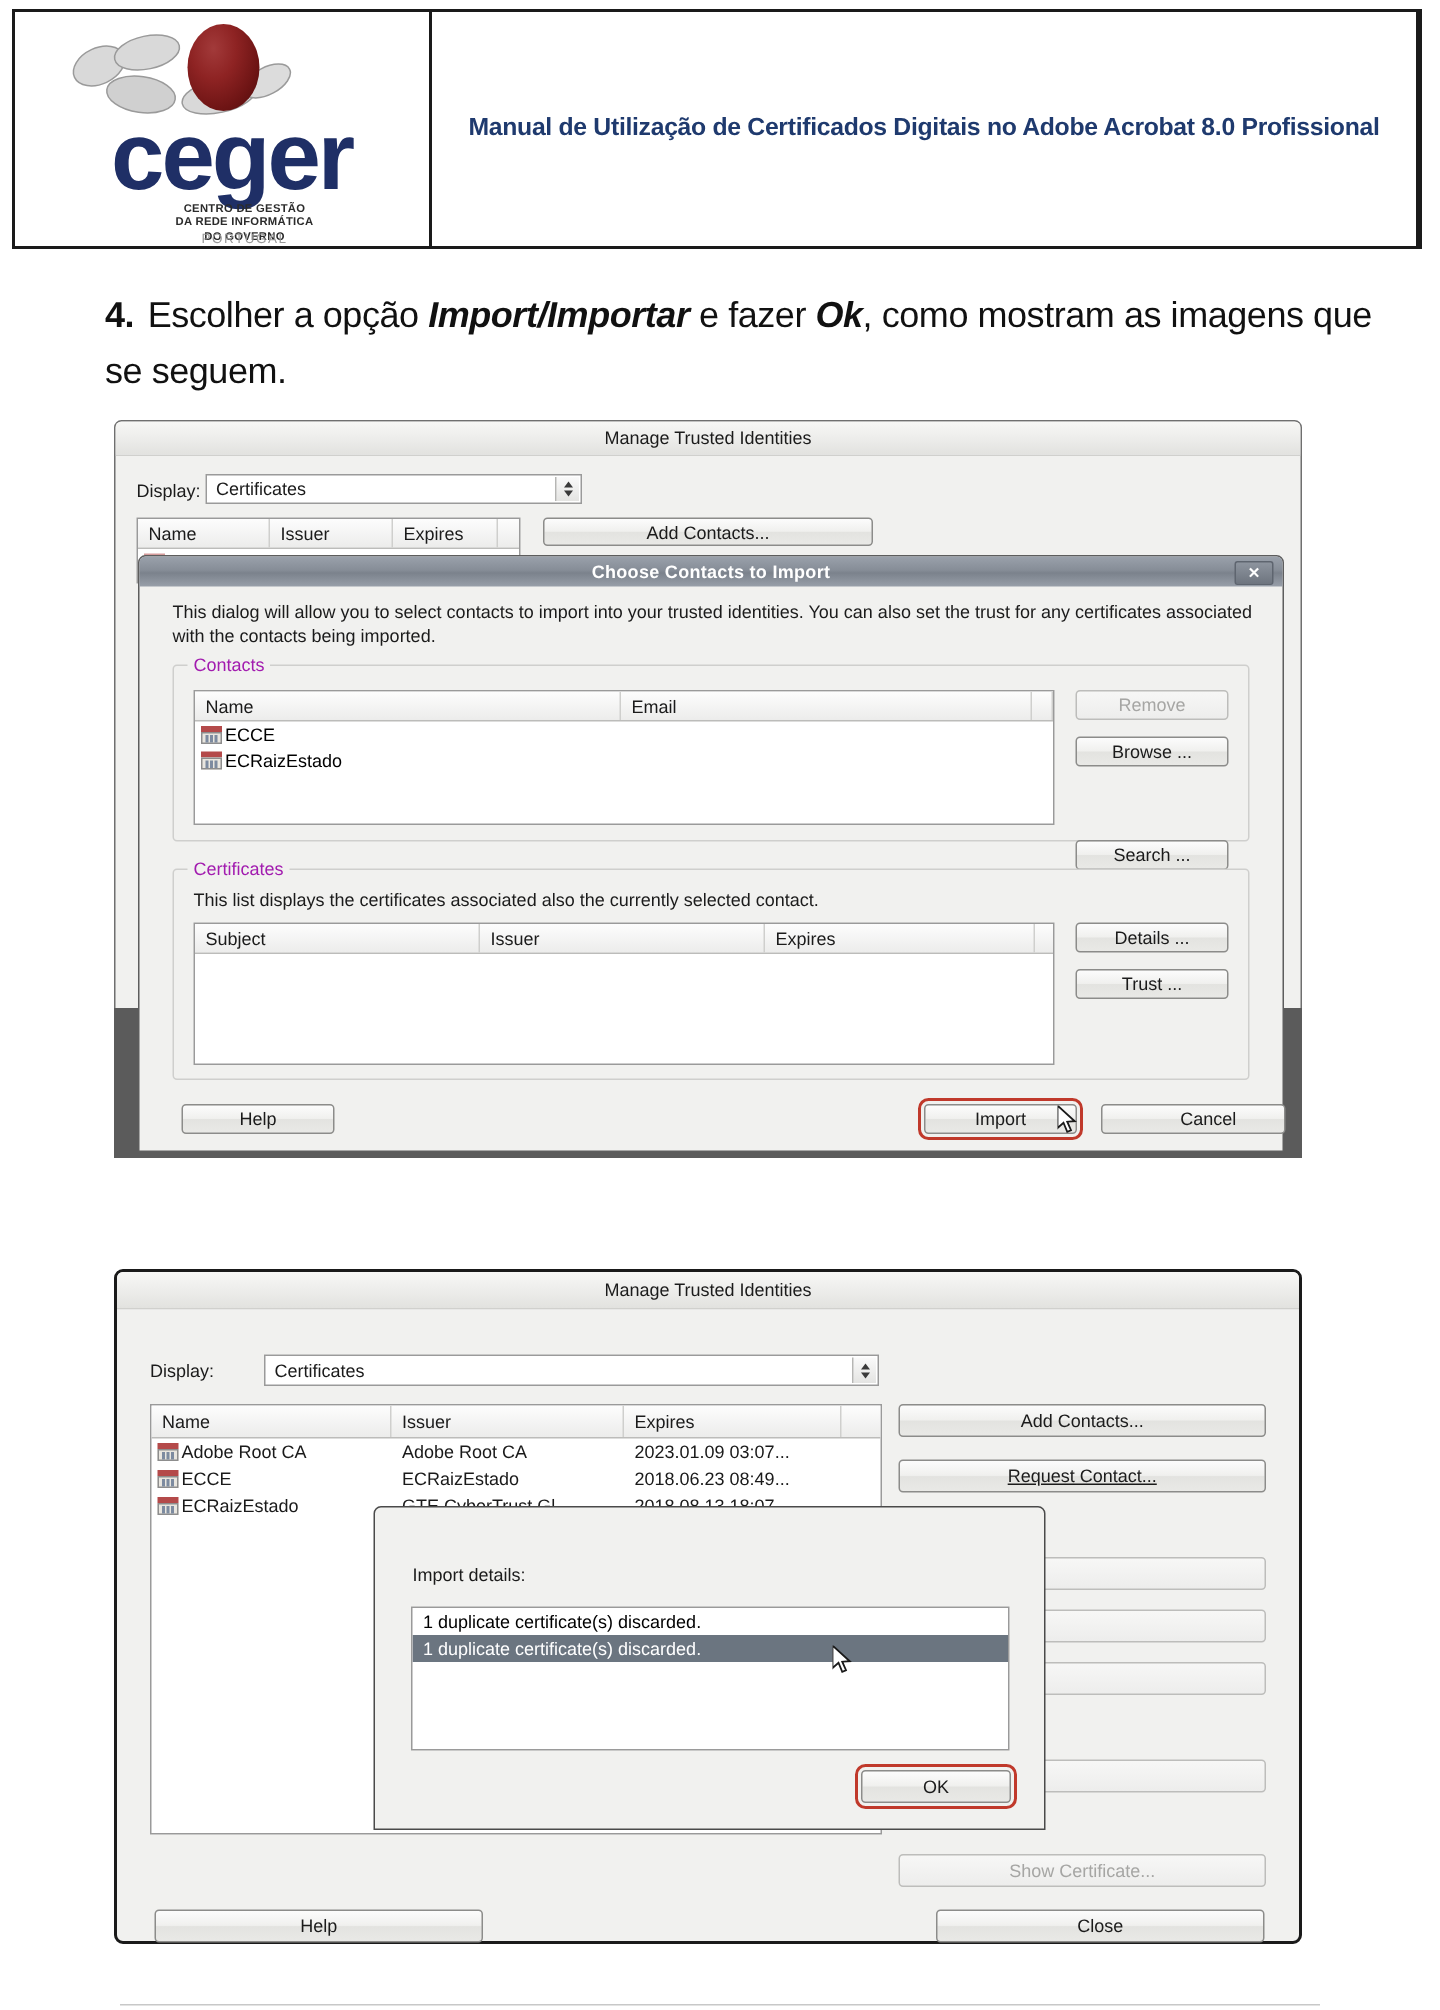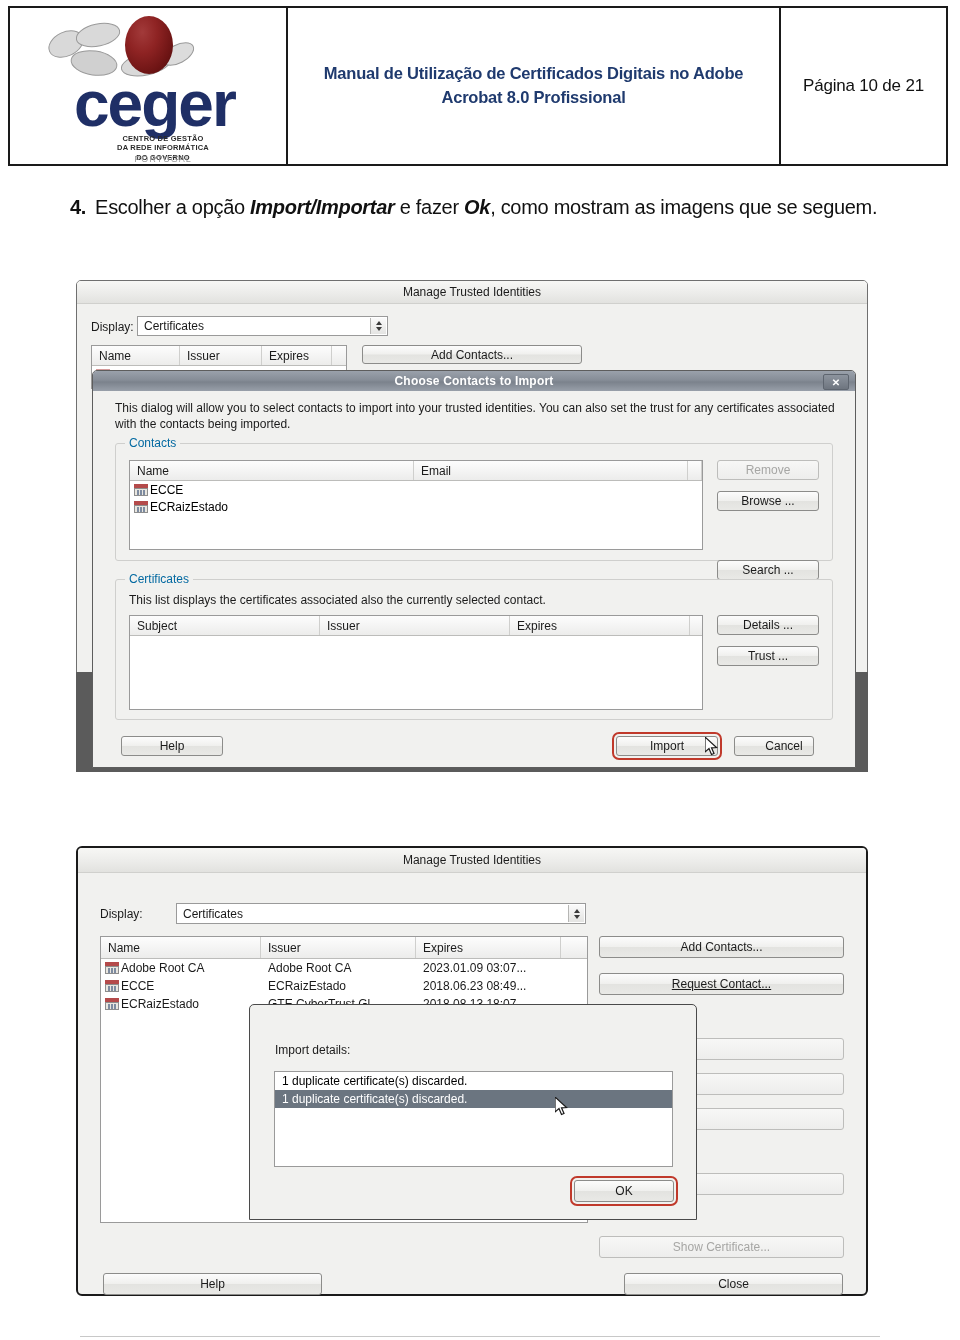"Página 10 de 21" div.hdr-page-cell { html: <div> <div>Página 10 de 21</div> </div> -> none }
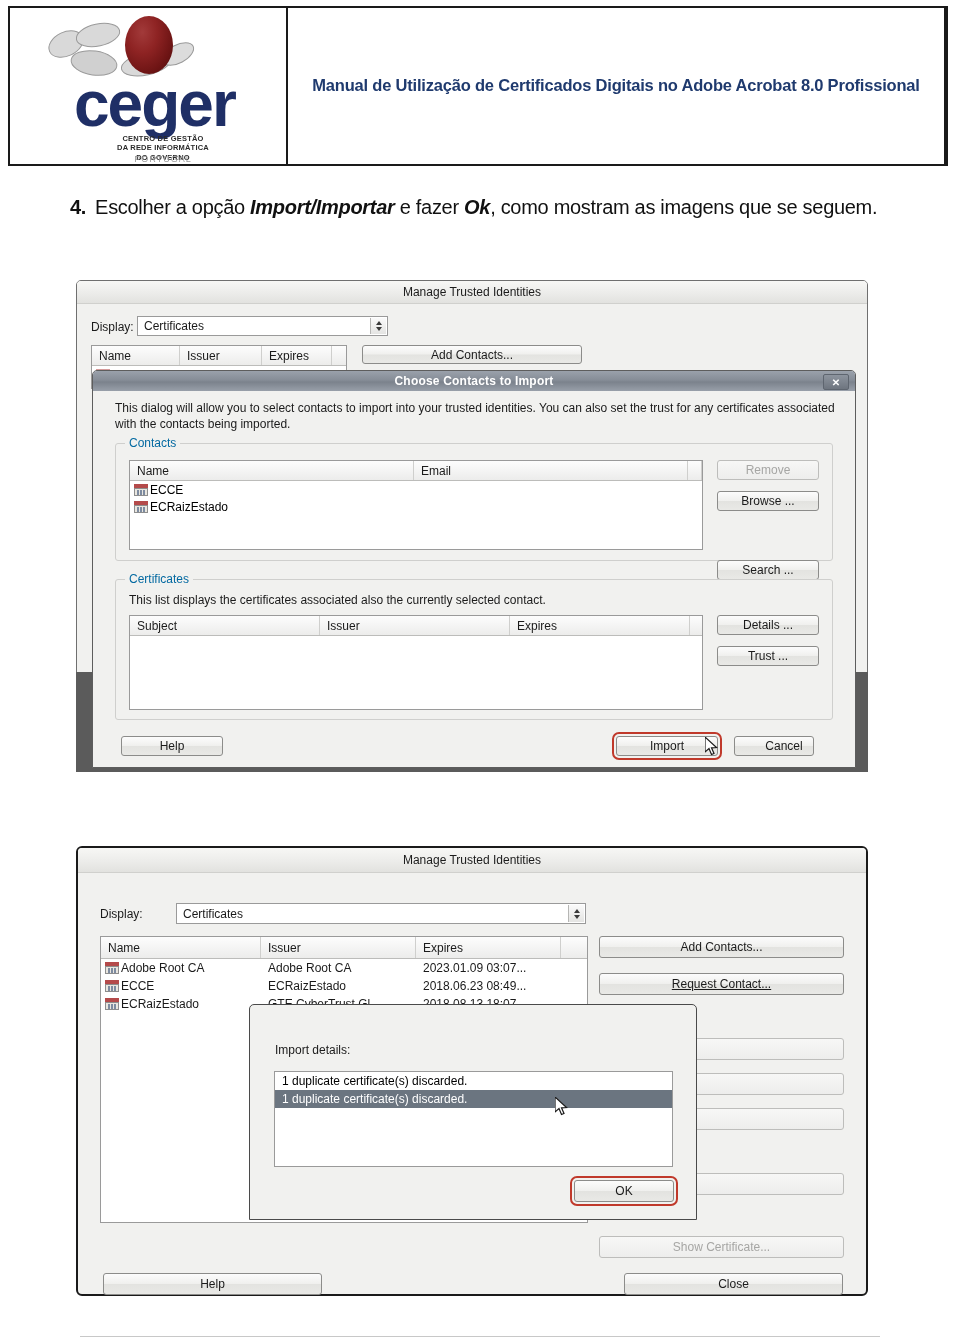"4. Escolher a opção Import/Importar" .instruction { font-size: 20px -> 24px }
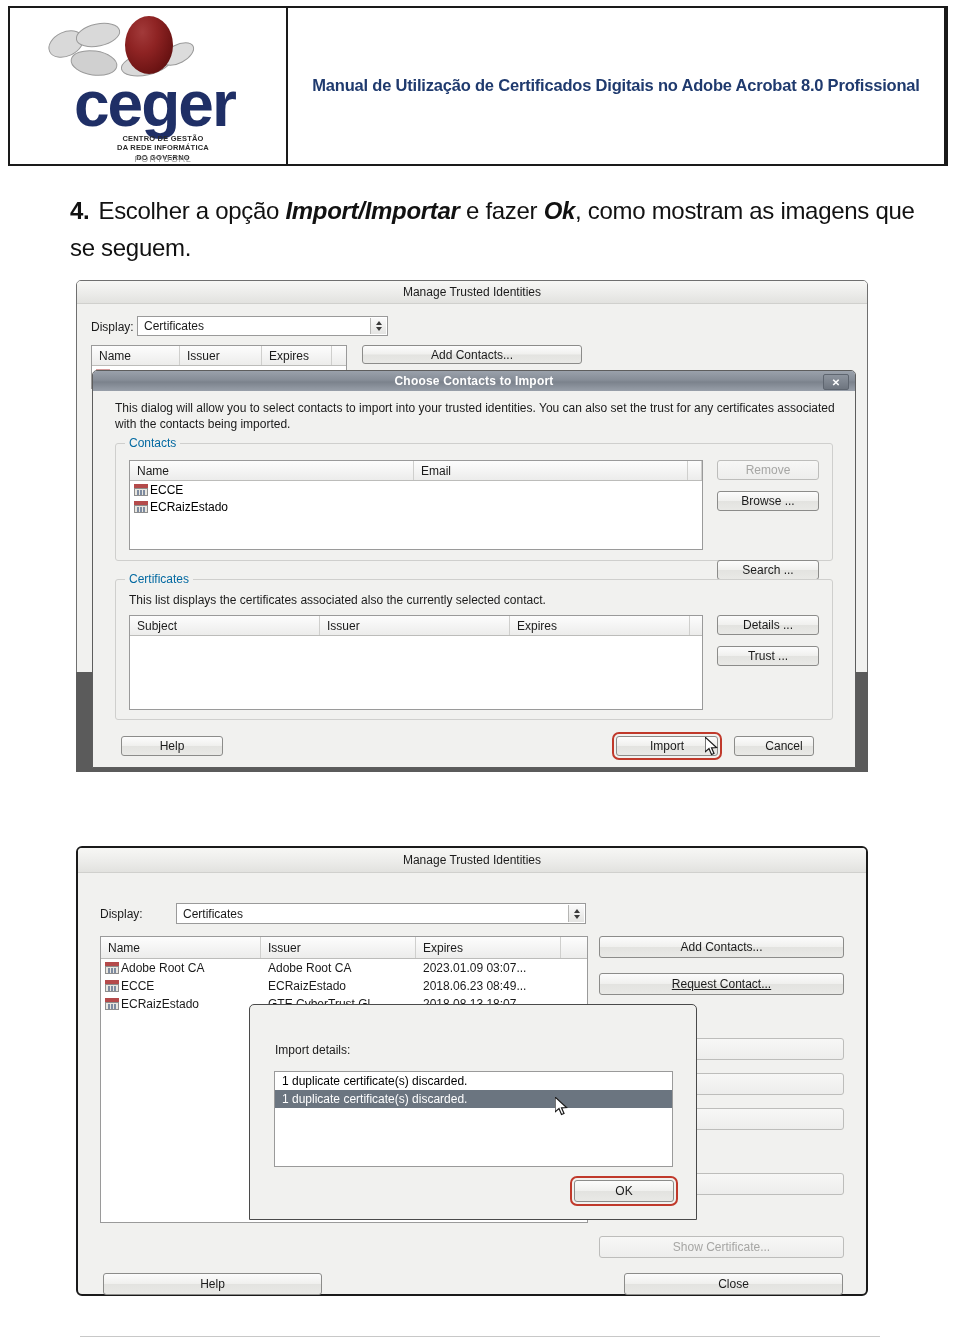"Contacts" .groupbox .gb-title { color: #0369a1 -> #a21caf }
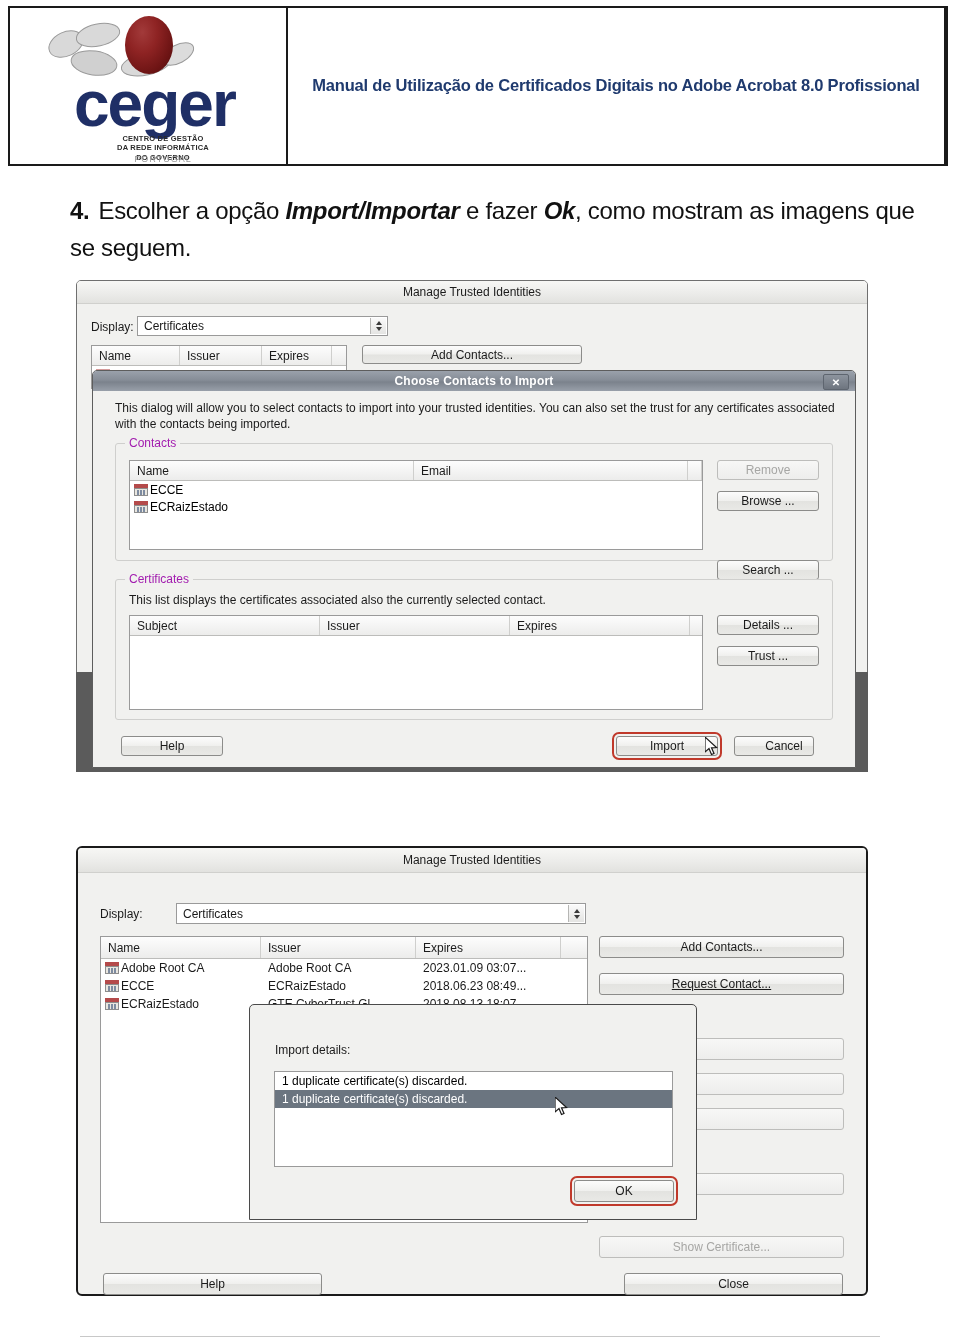"Cancel" div.btn { width: 80px -> 123px }
